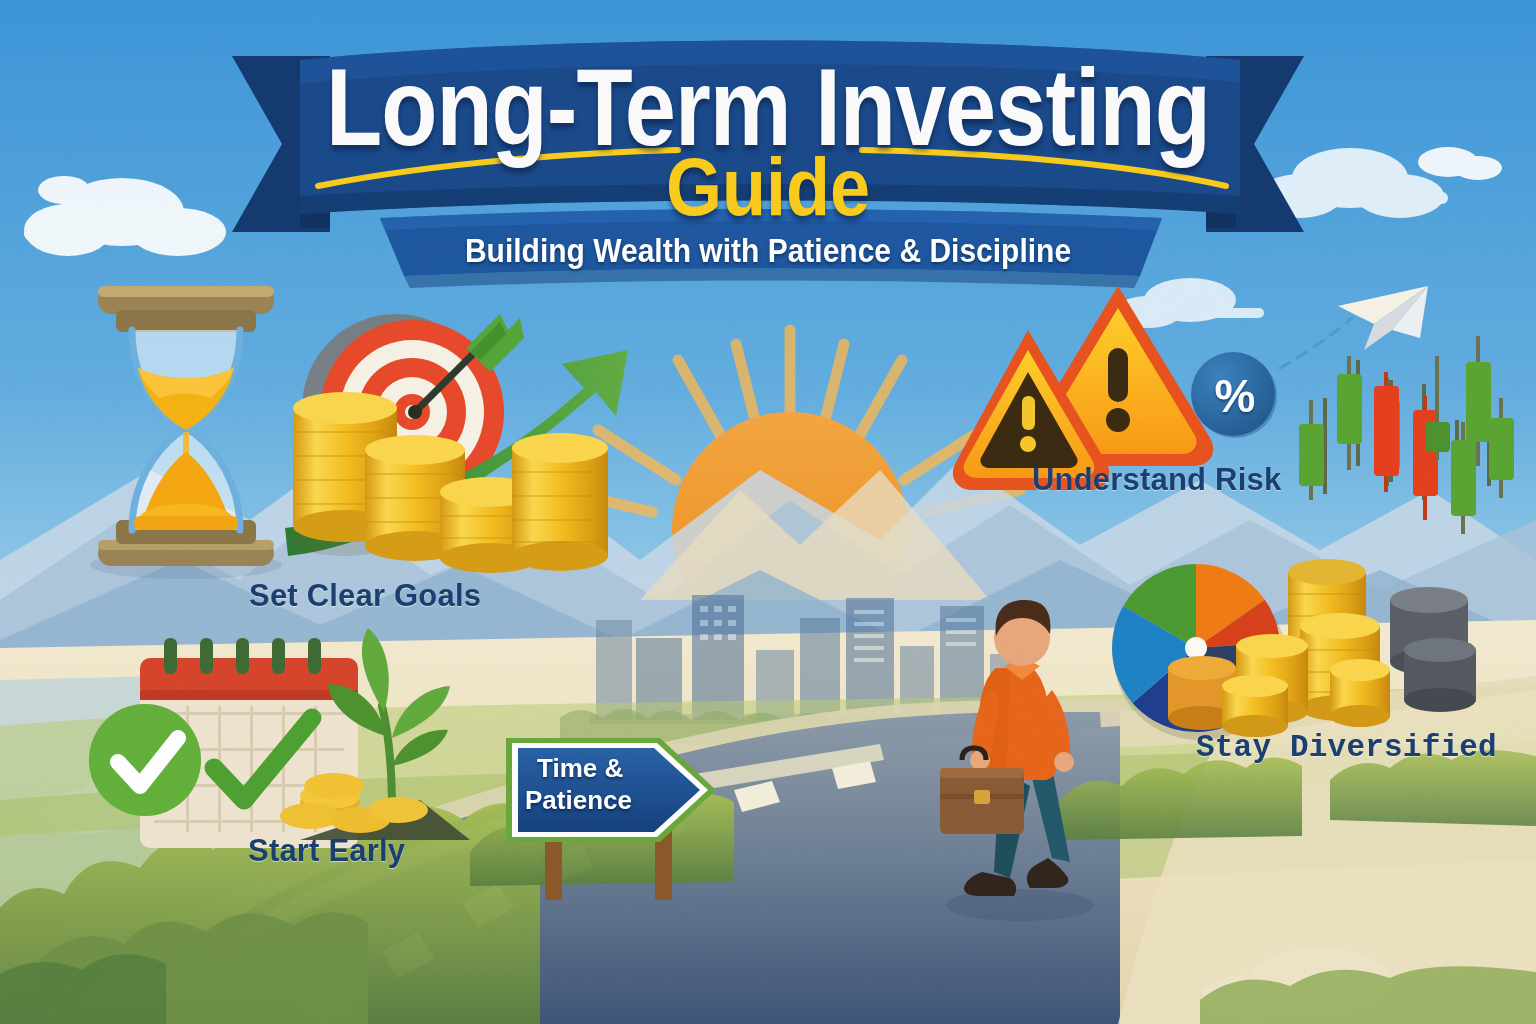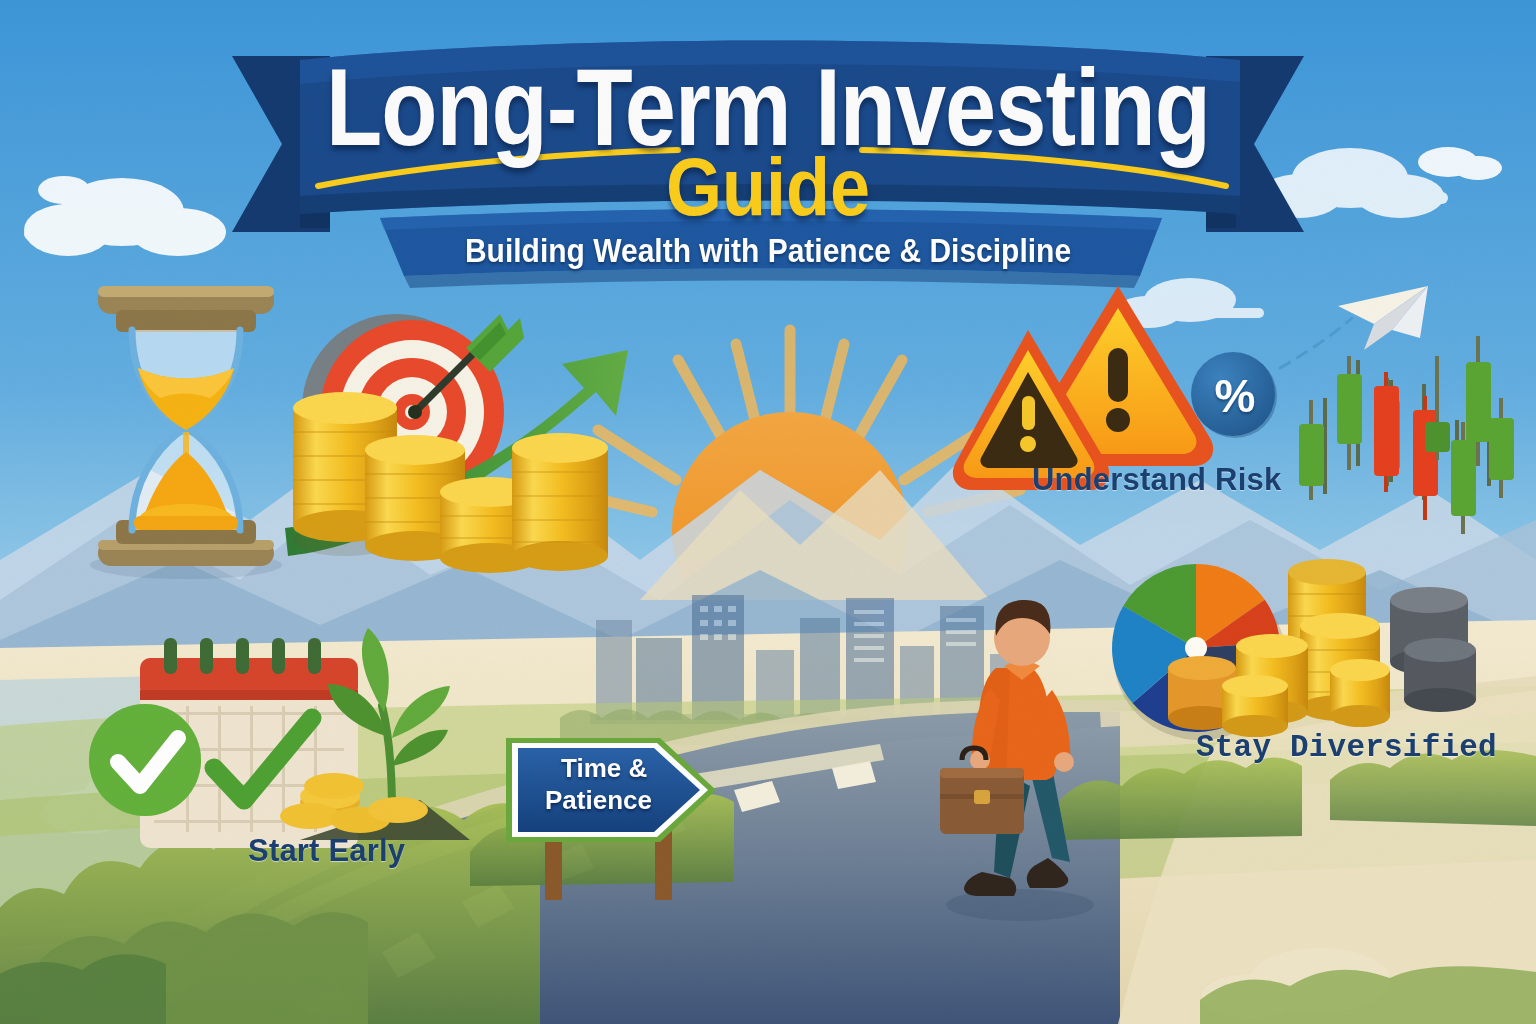"Set Clear Goals" div.lbl { html: none -> <div>Set Clear Goals</div> }
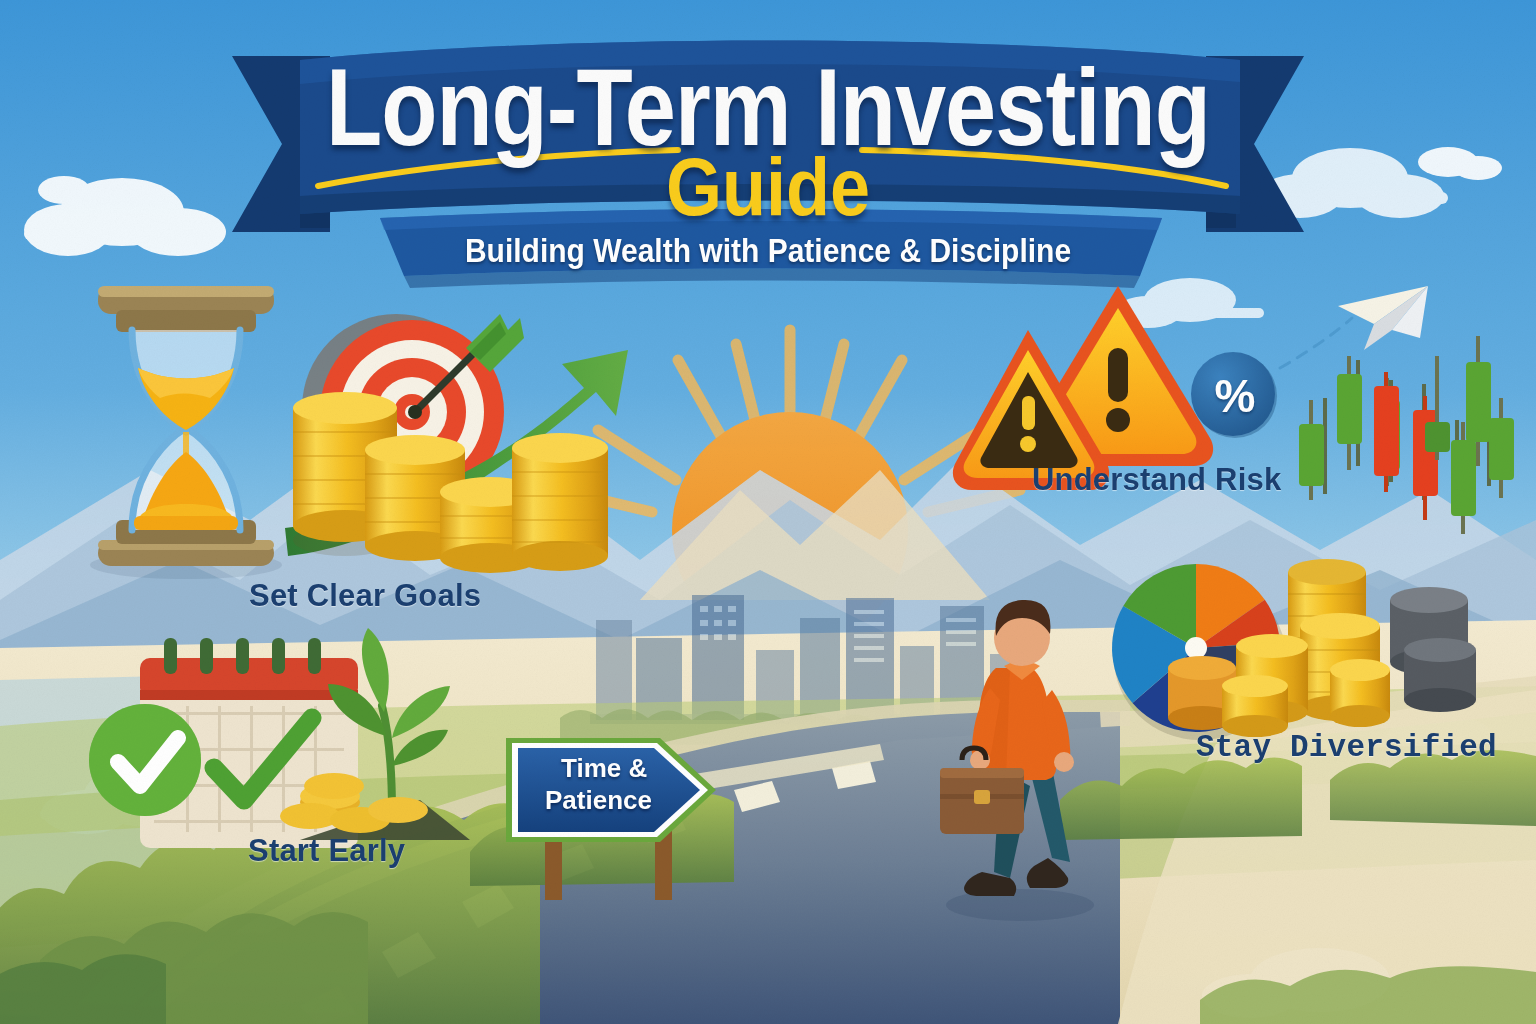"Time &" #sign-l1 { left: 561px -> 537px }
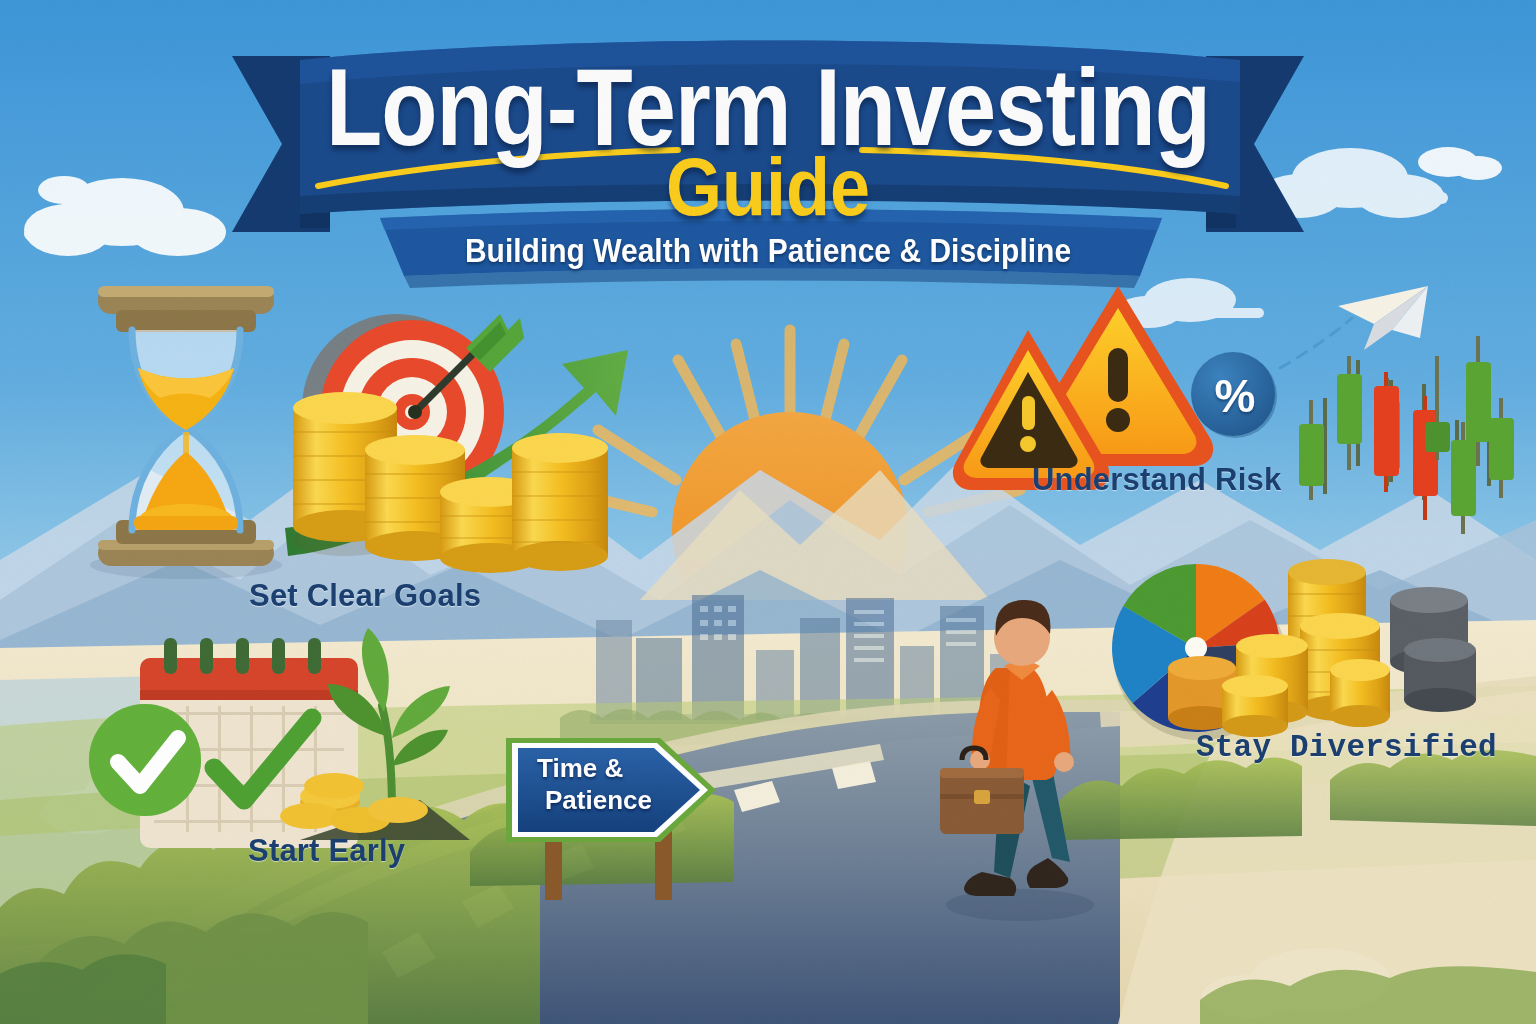"Patience" #sign-l2 { left: 545px -> 525px }
